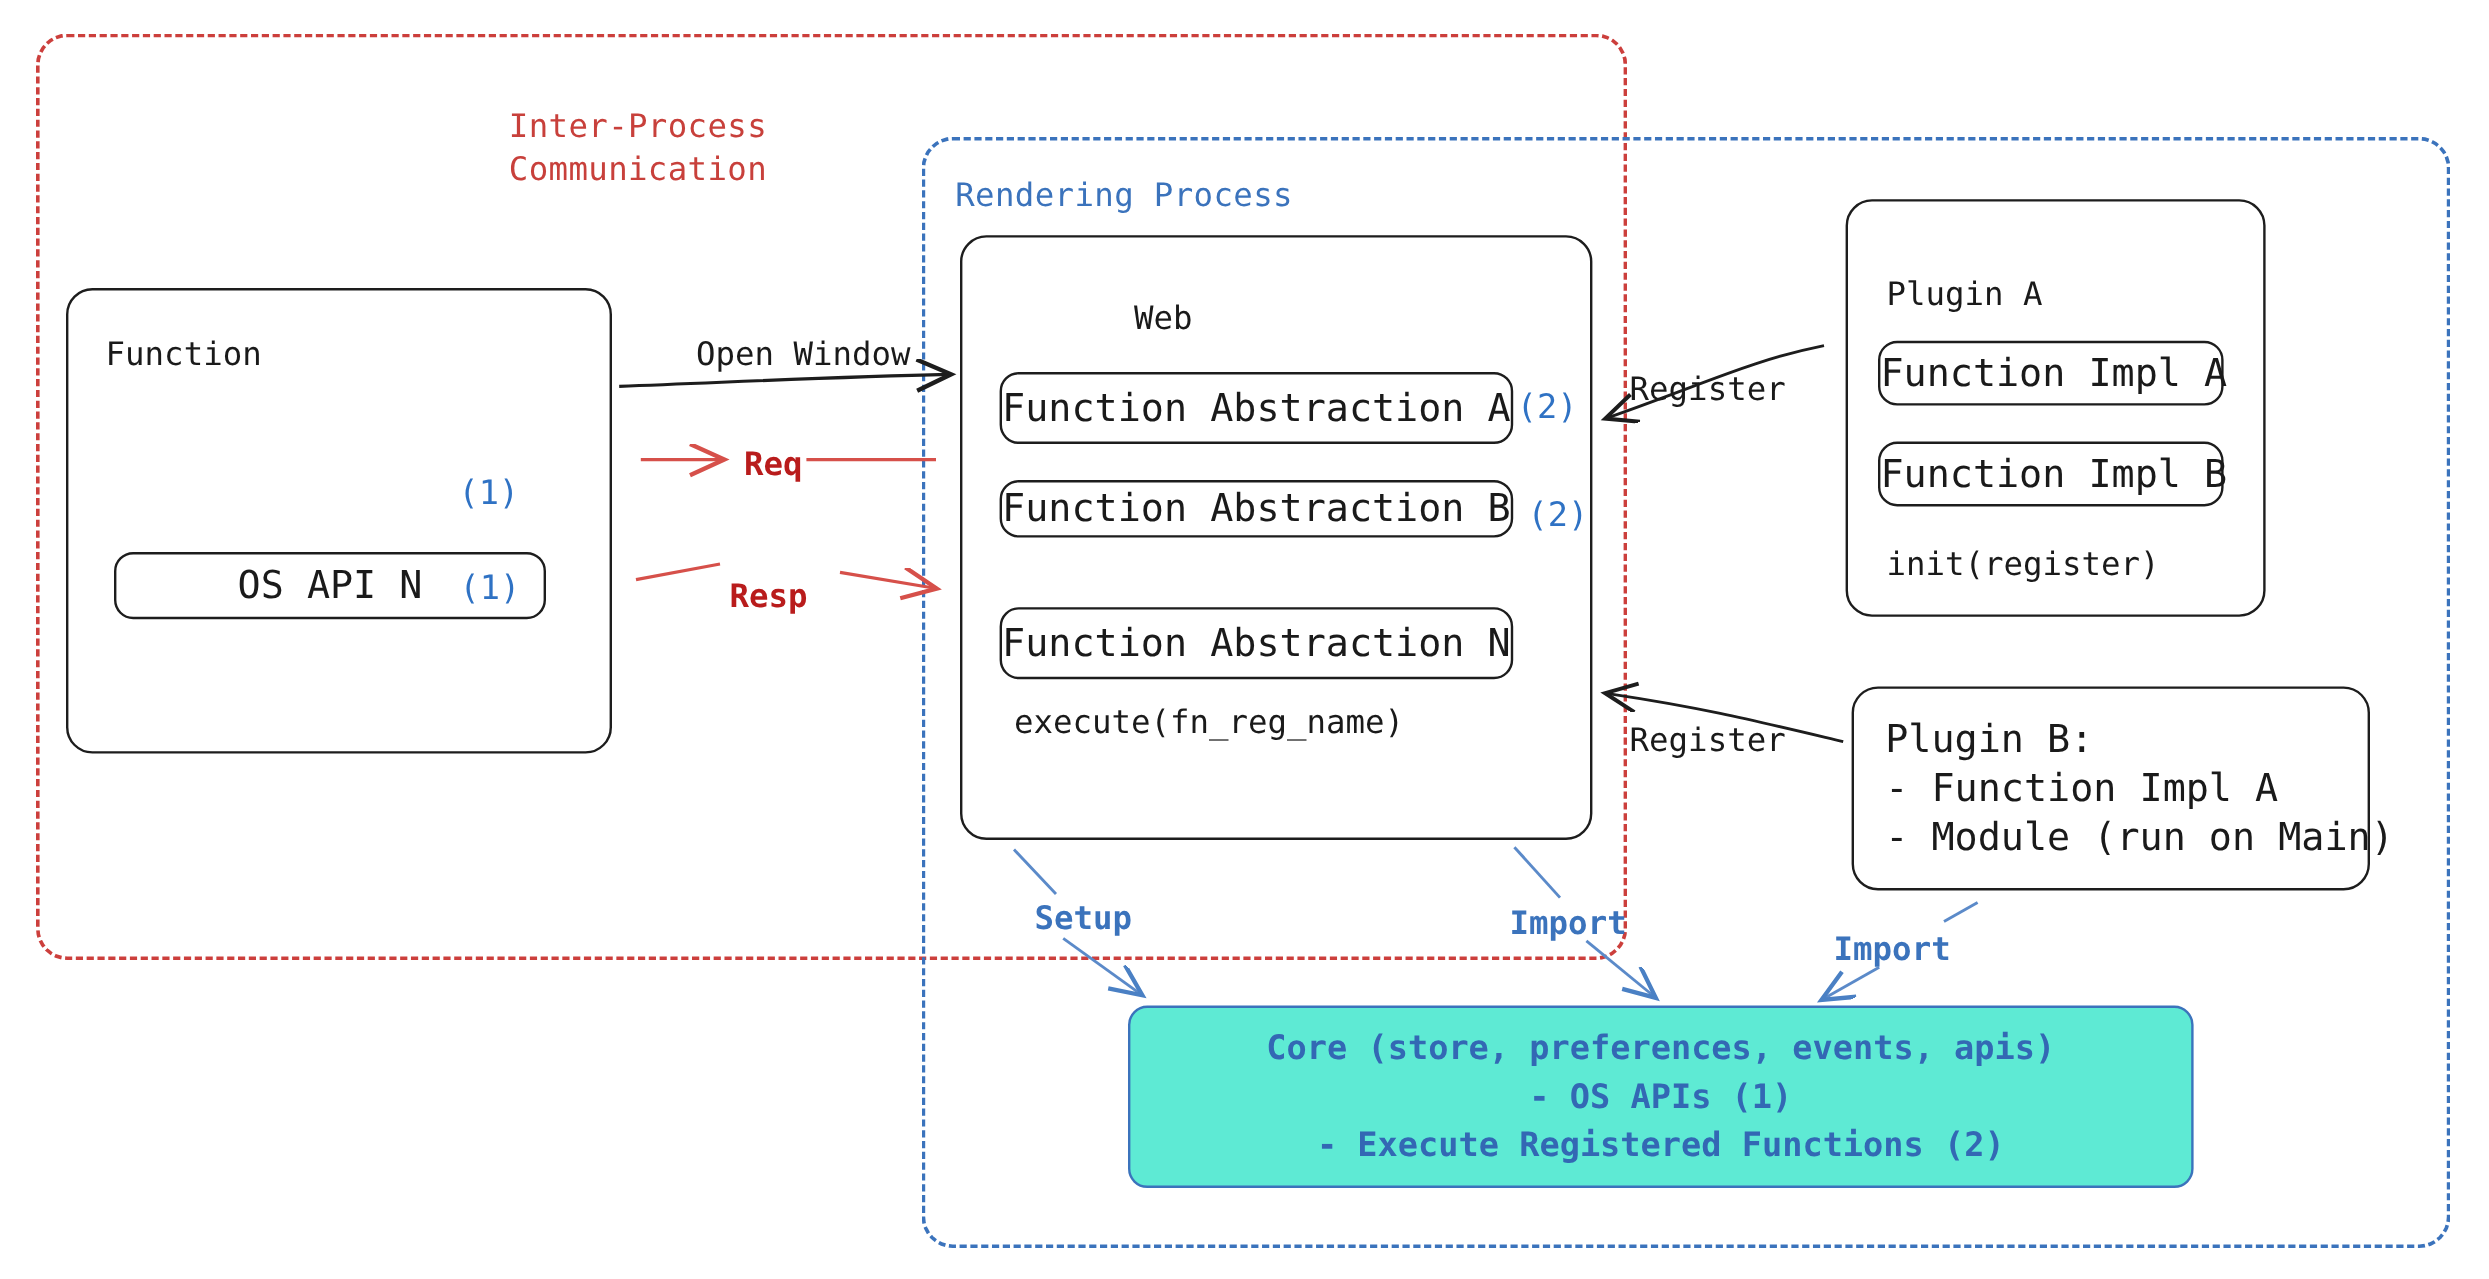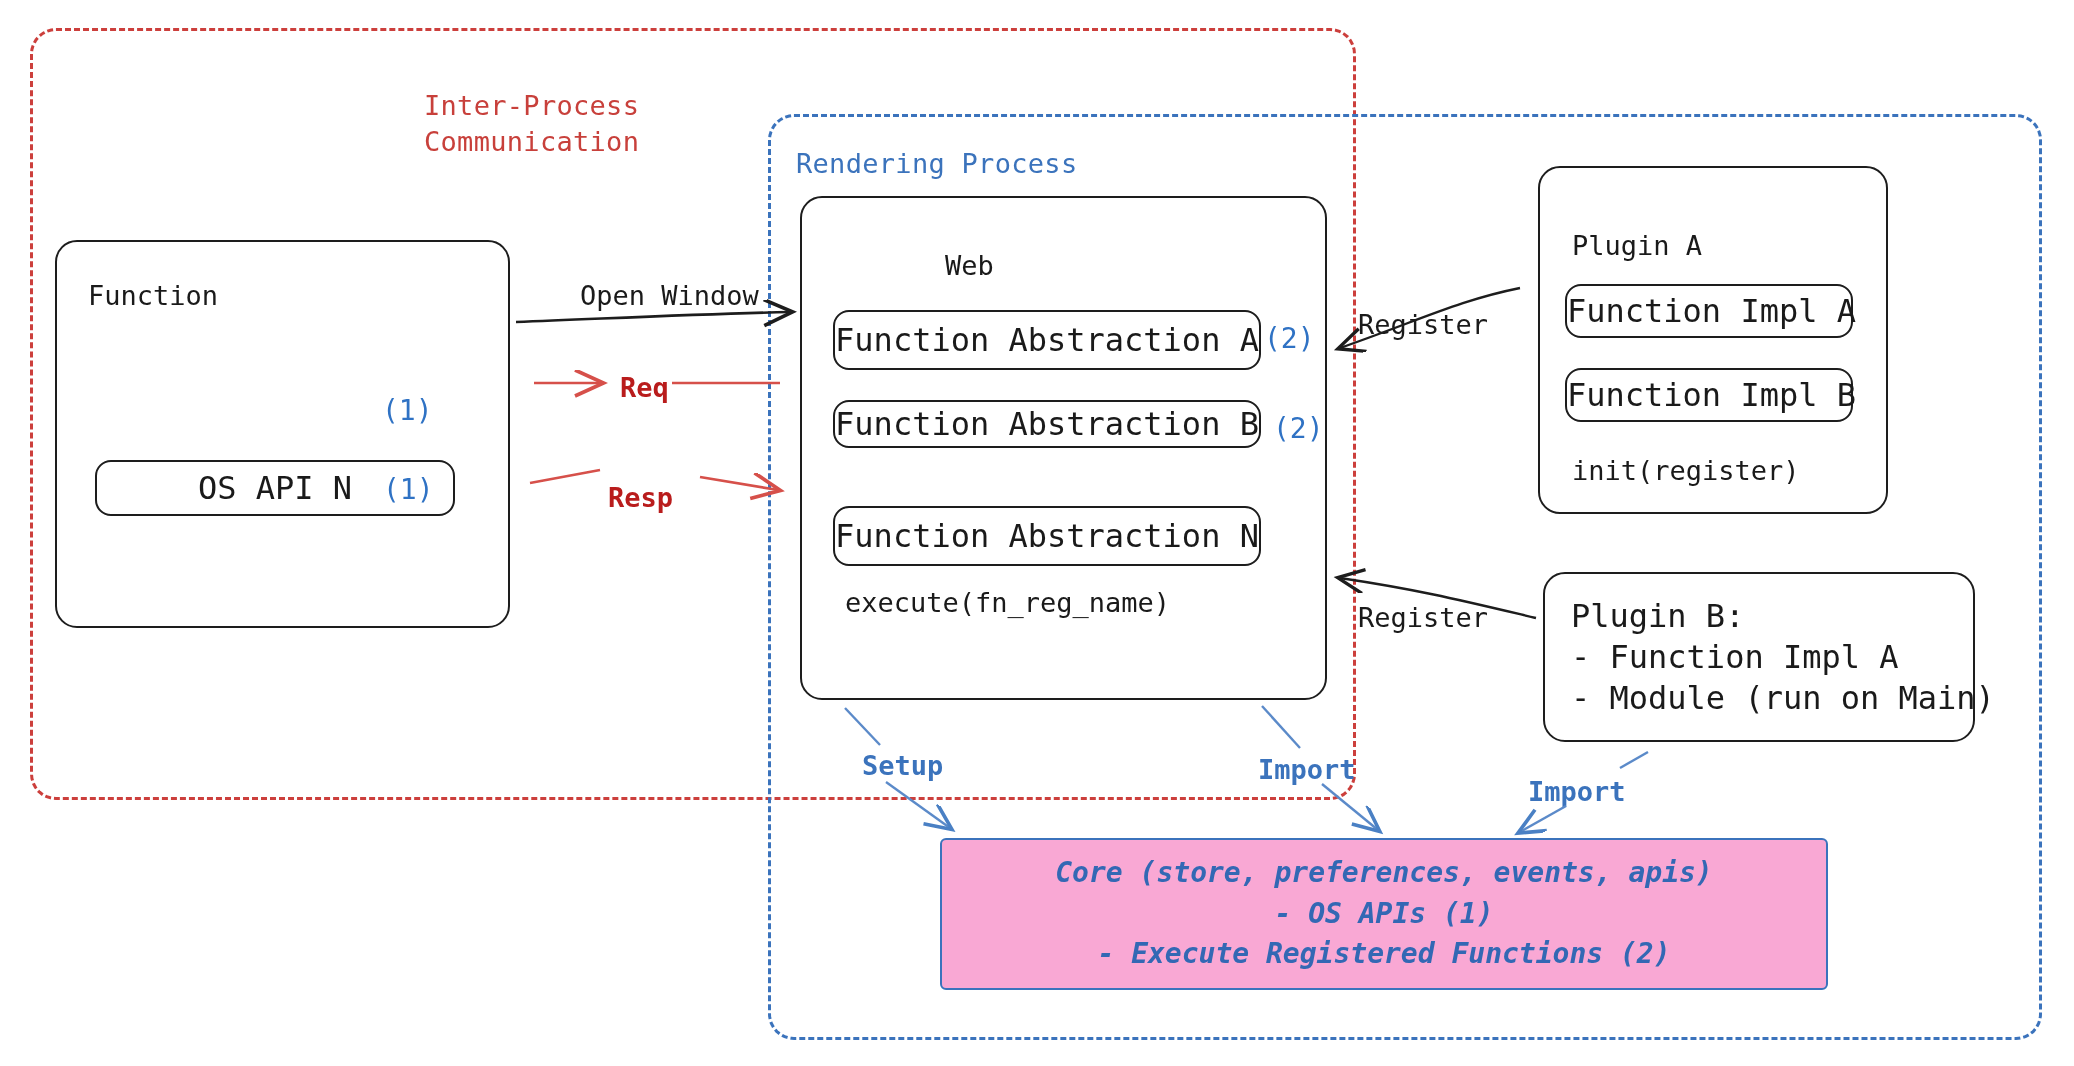"Core (store, preferences, events, apis)" .corebox { background: #f9a8d4 -> #5eead4; border-radius: 6px -> 16px; font-style: italic -> none }
